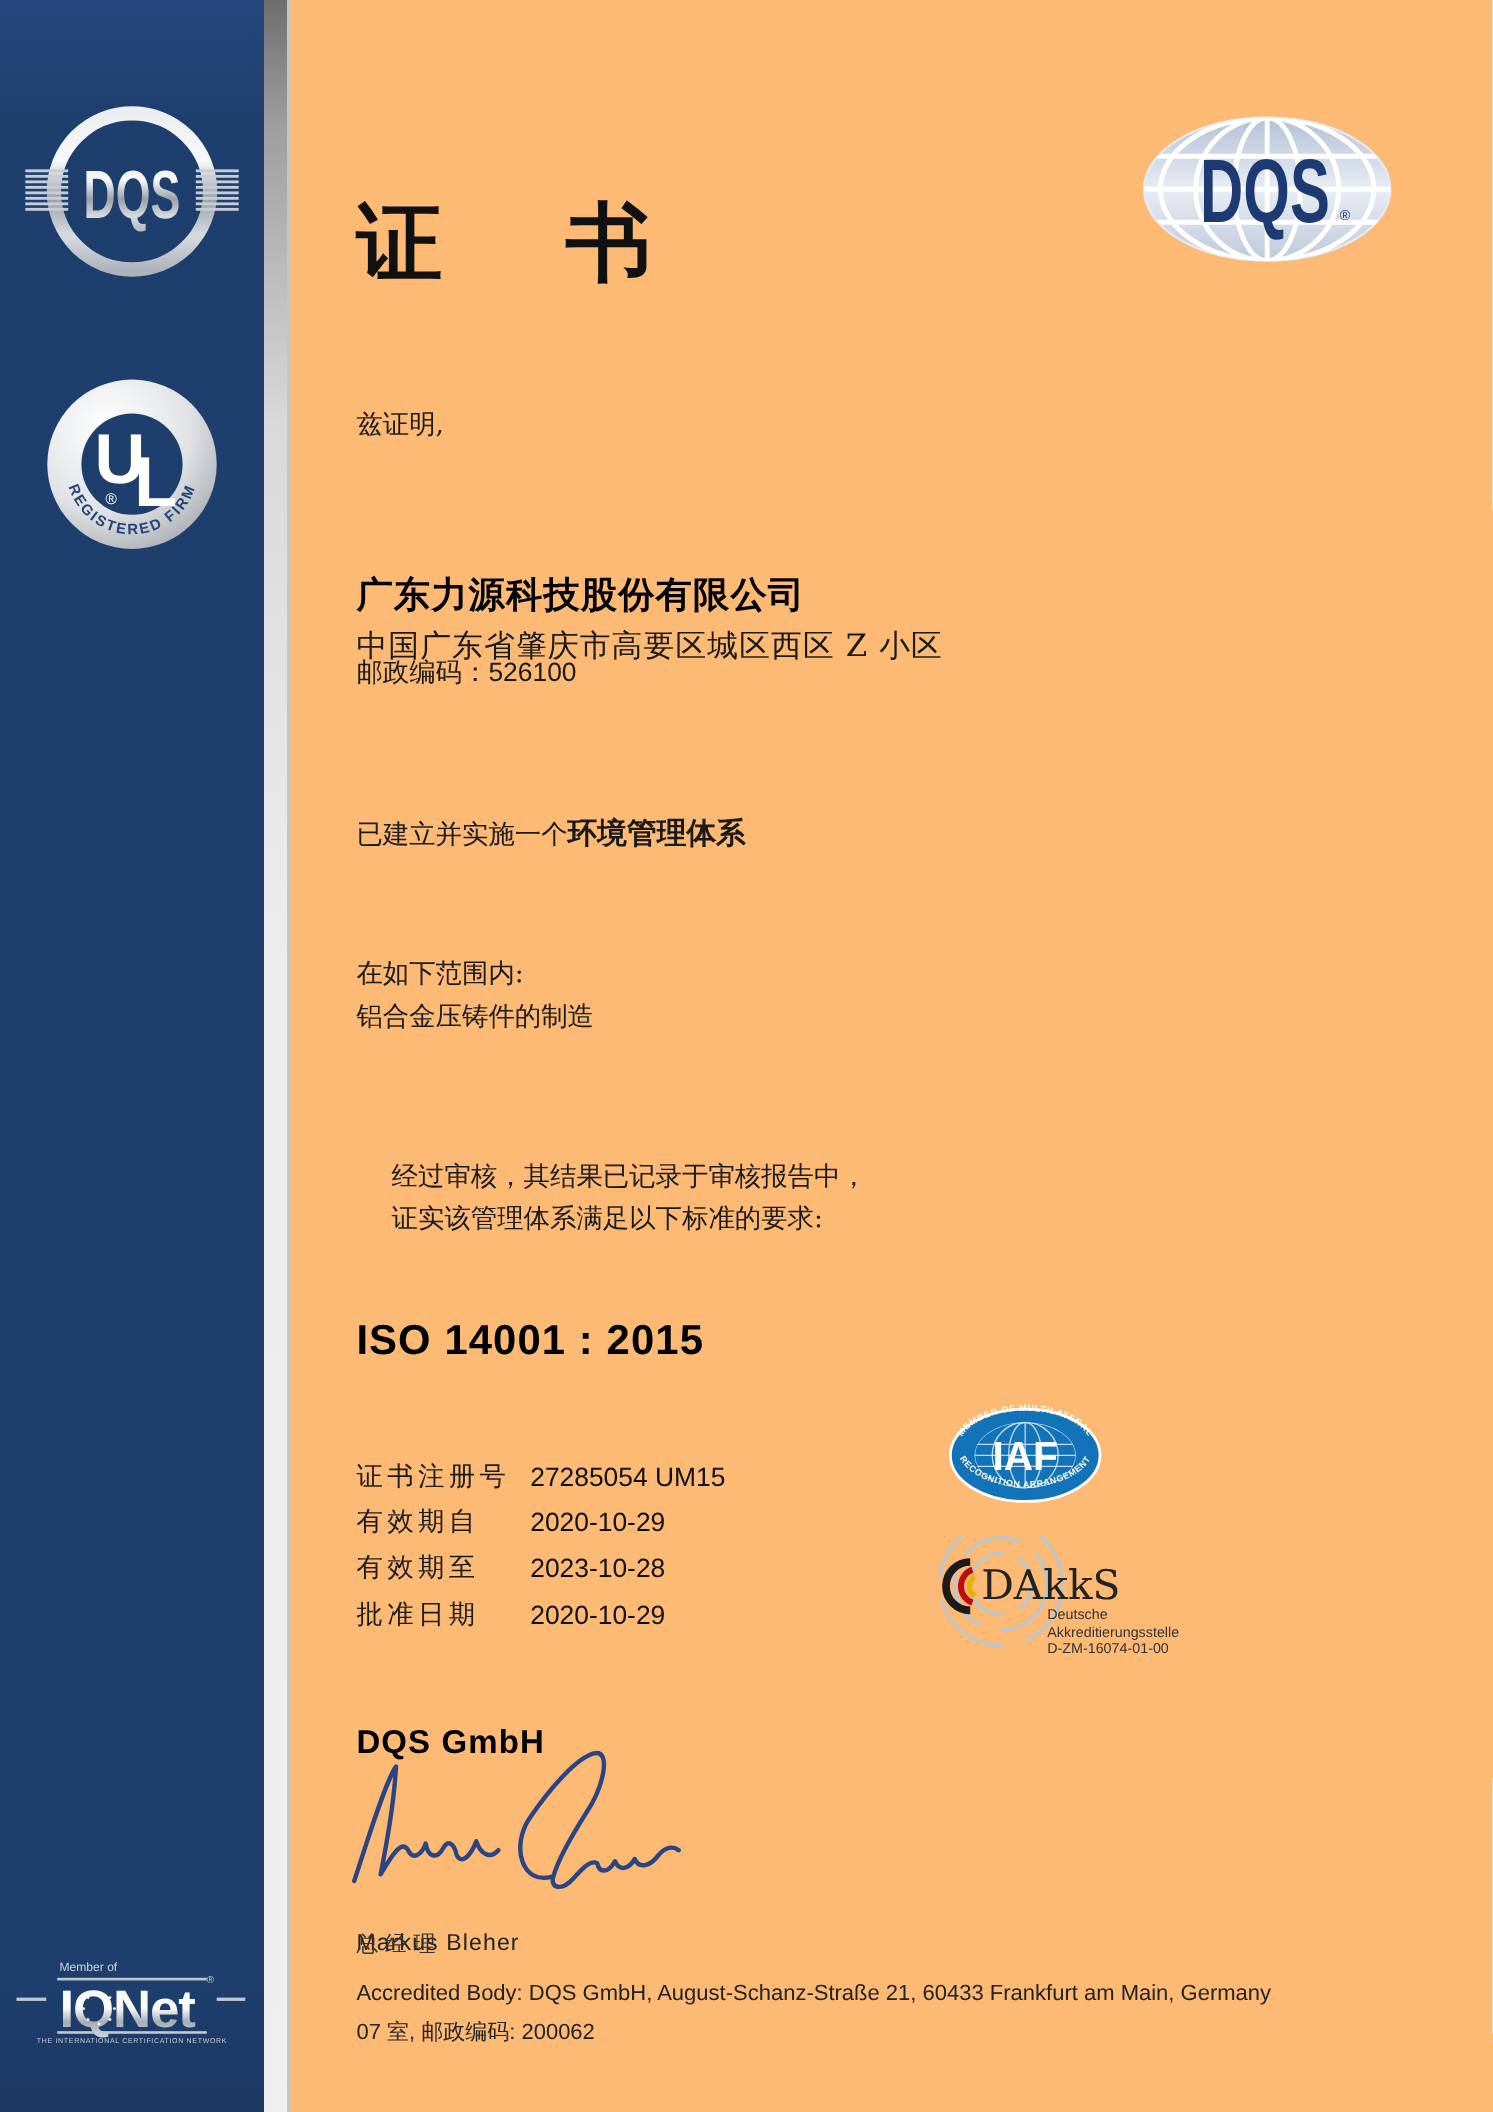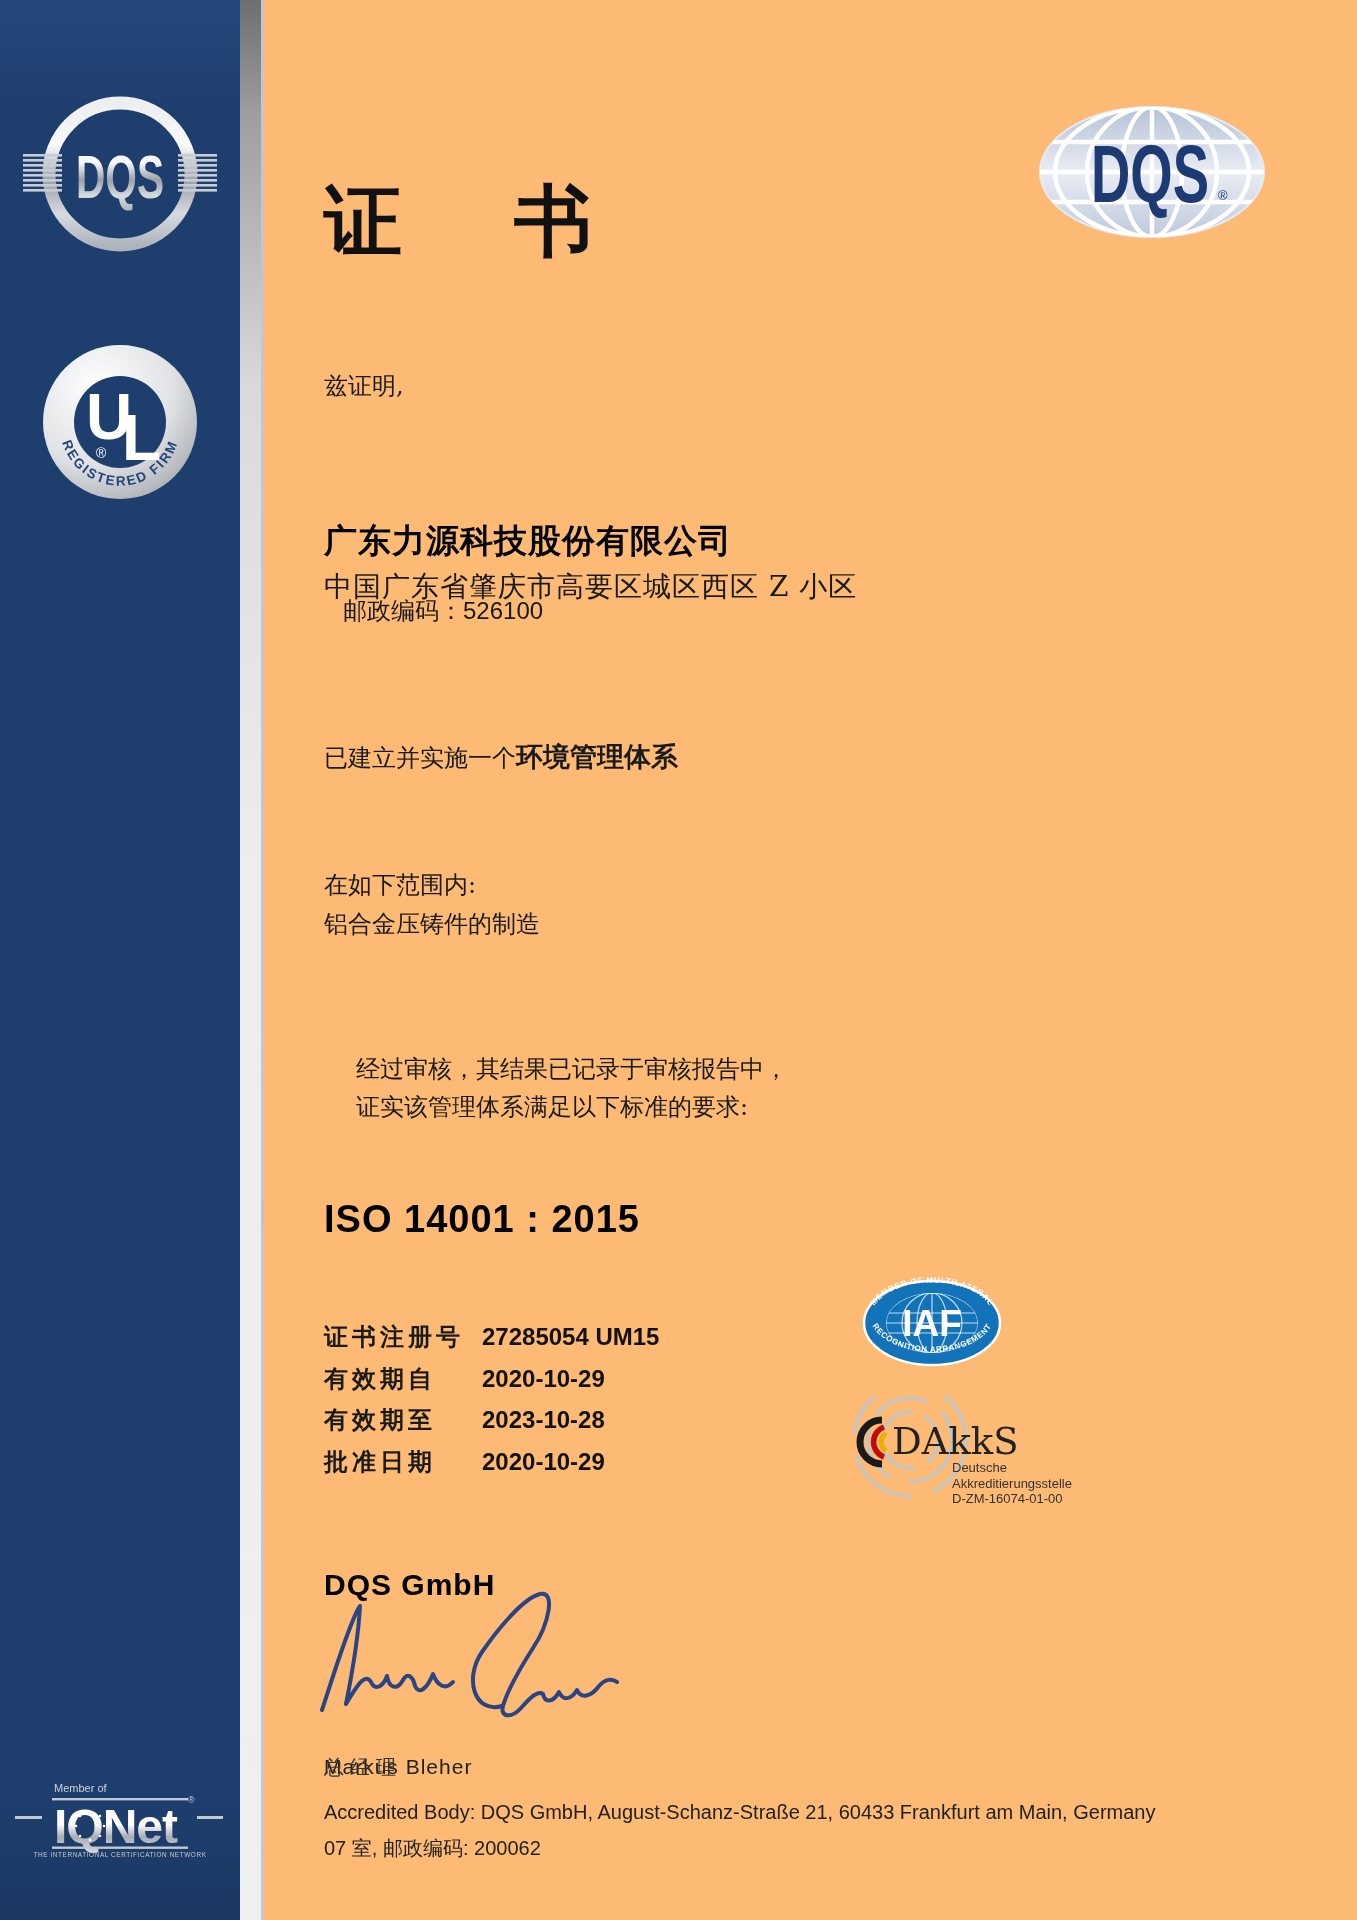"邮政编码：526100" .postcode { margin-left: 19px -> none }
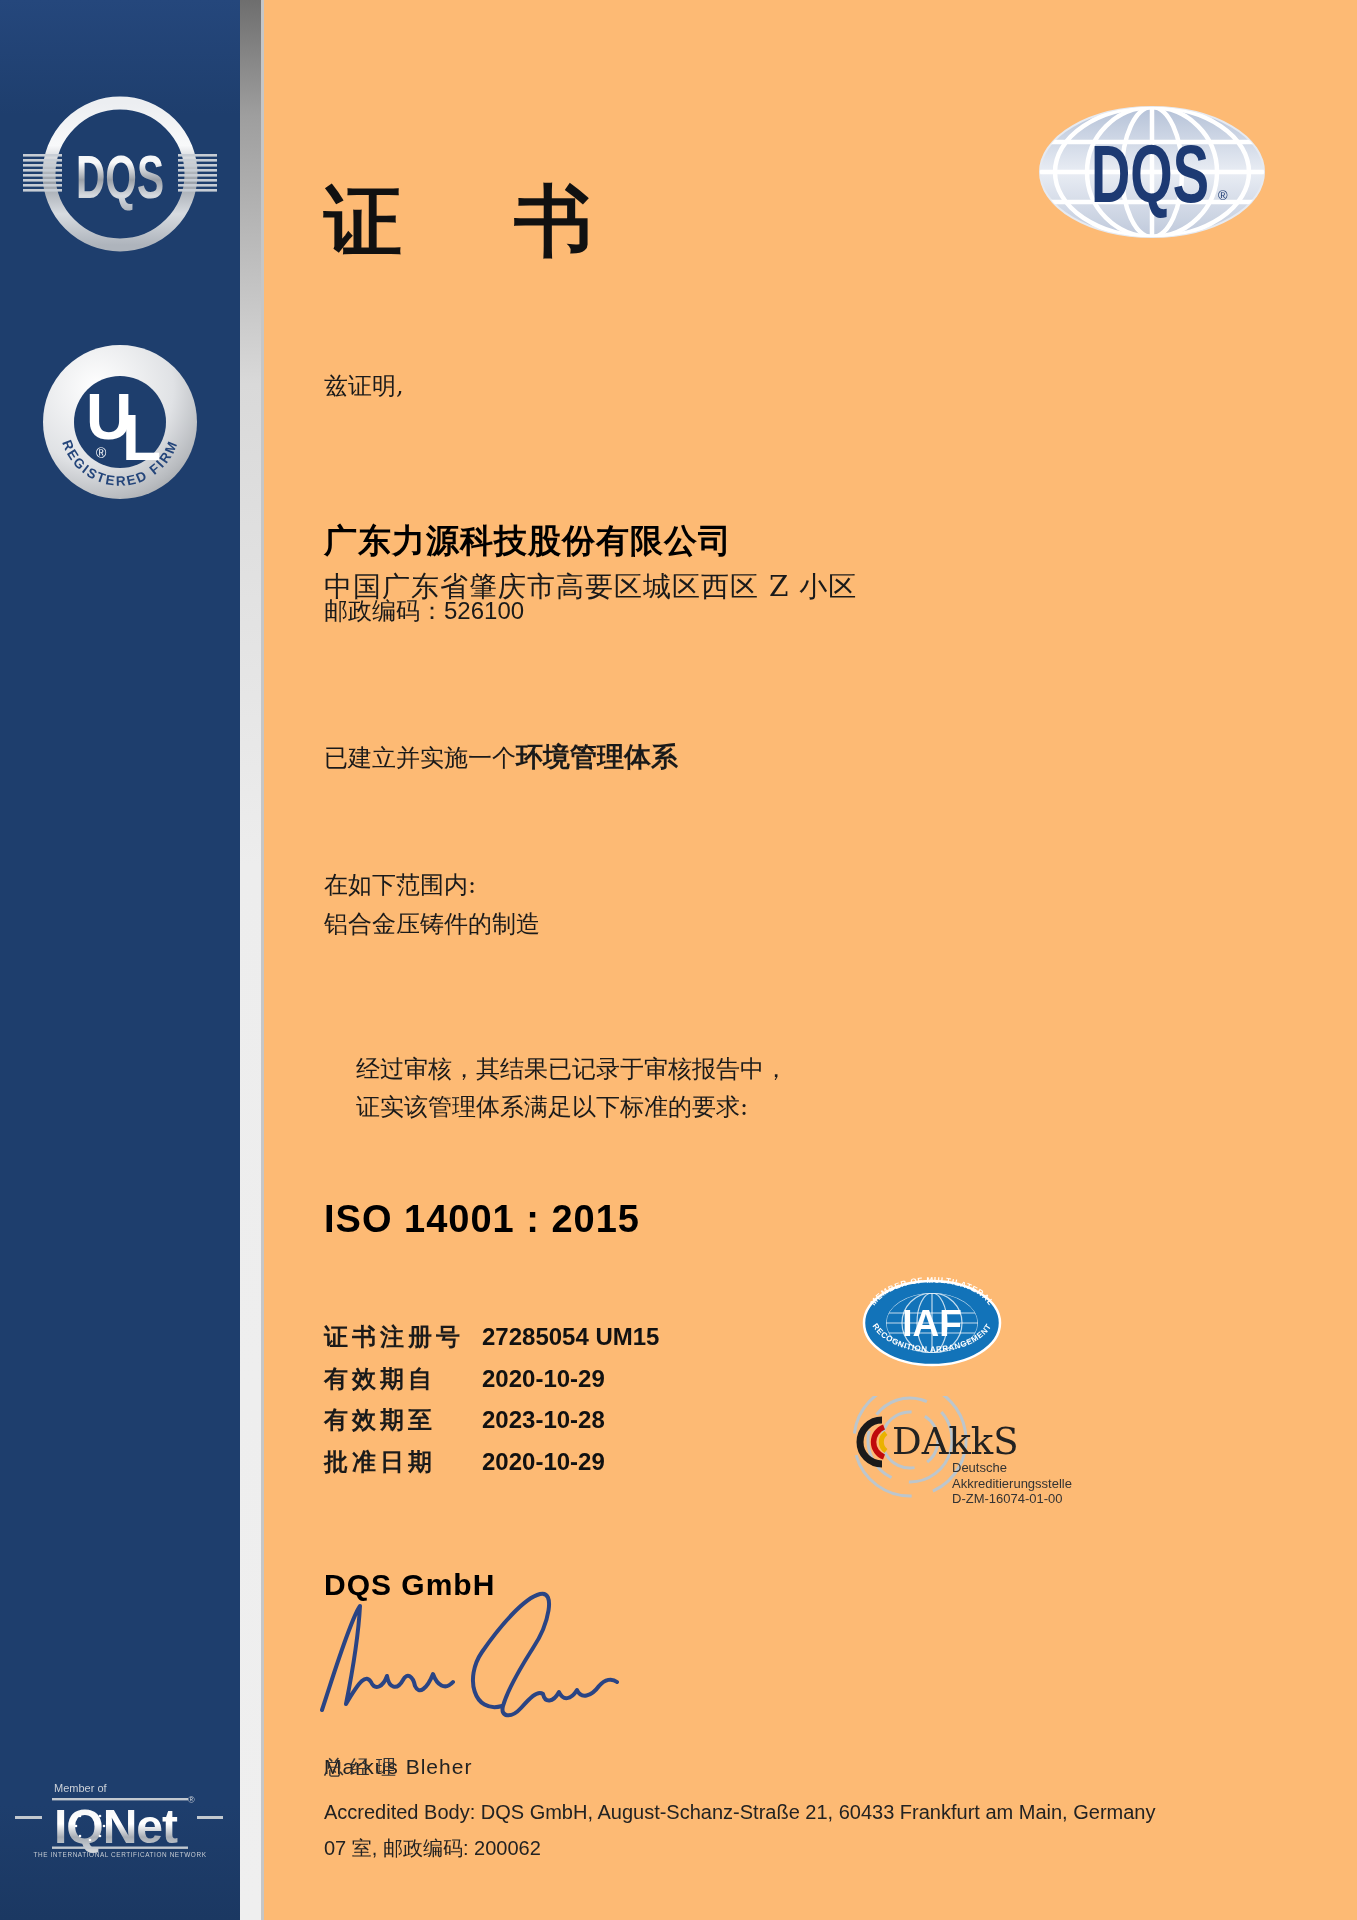"证书注册号" .detail-row { align-items: center -> flex-end; font-weight: bold -> none }
